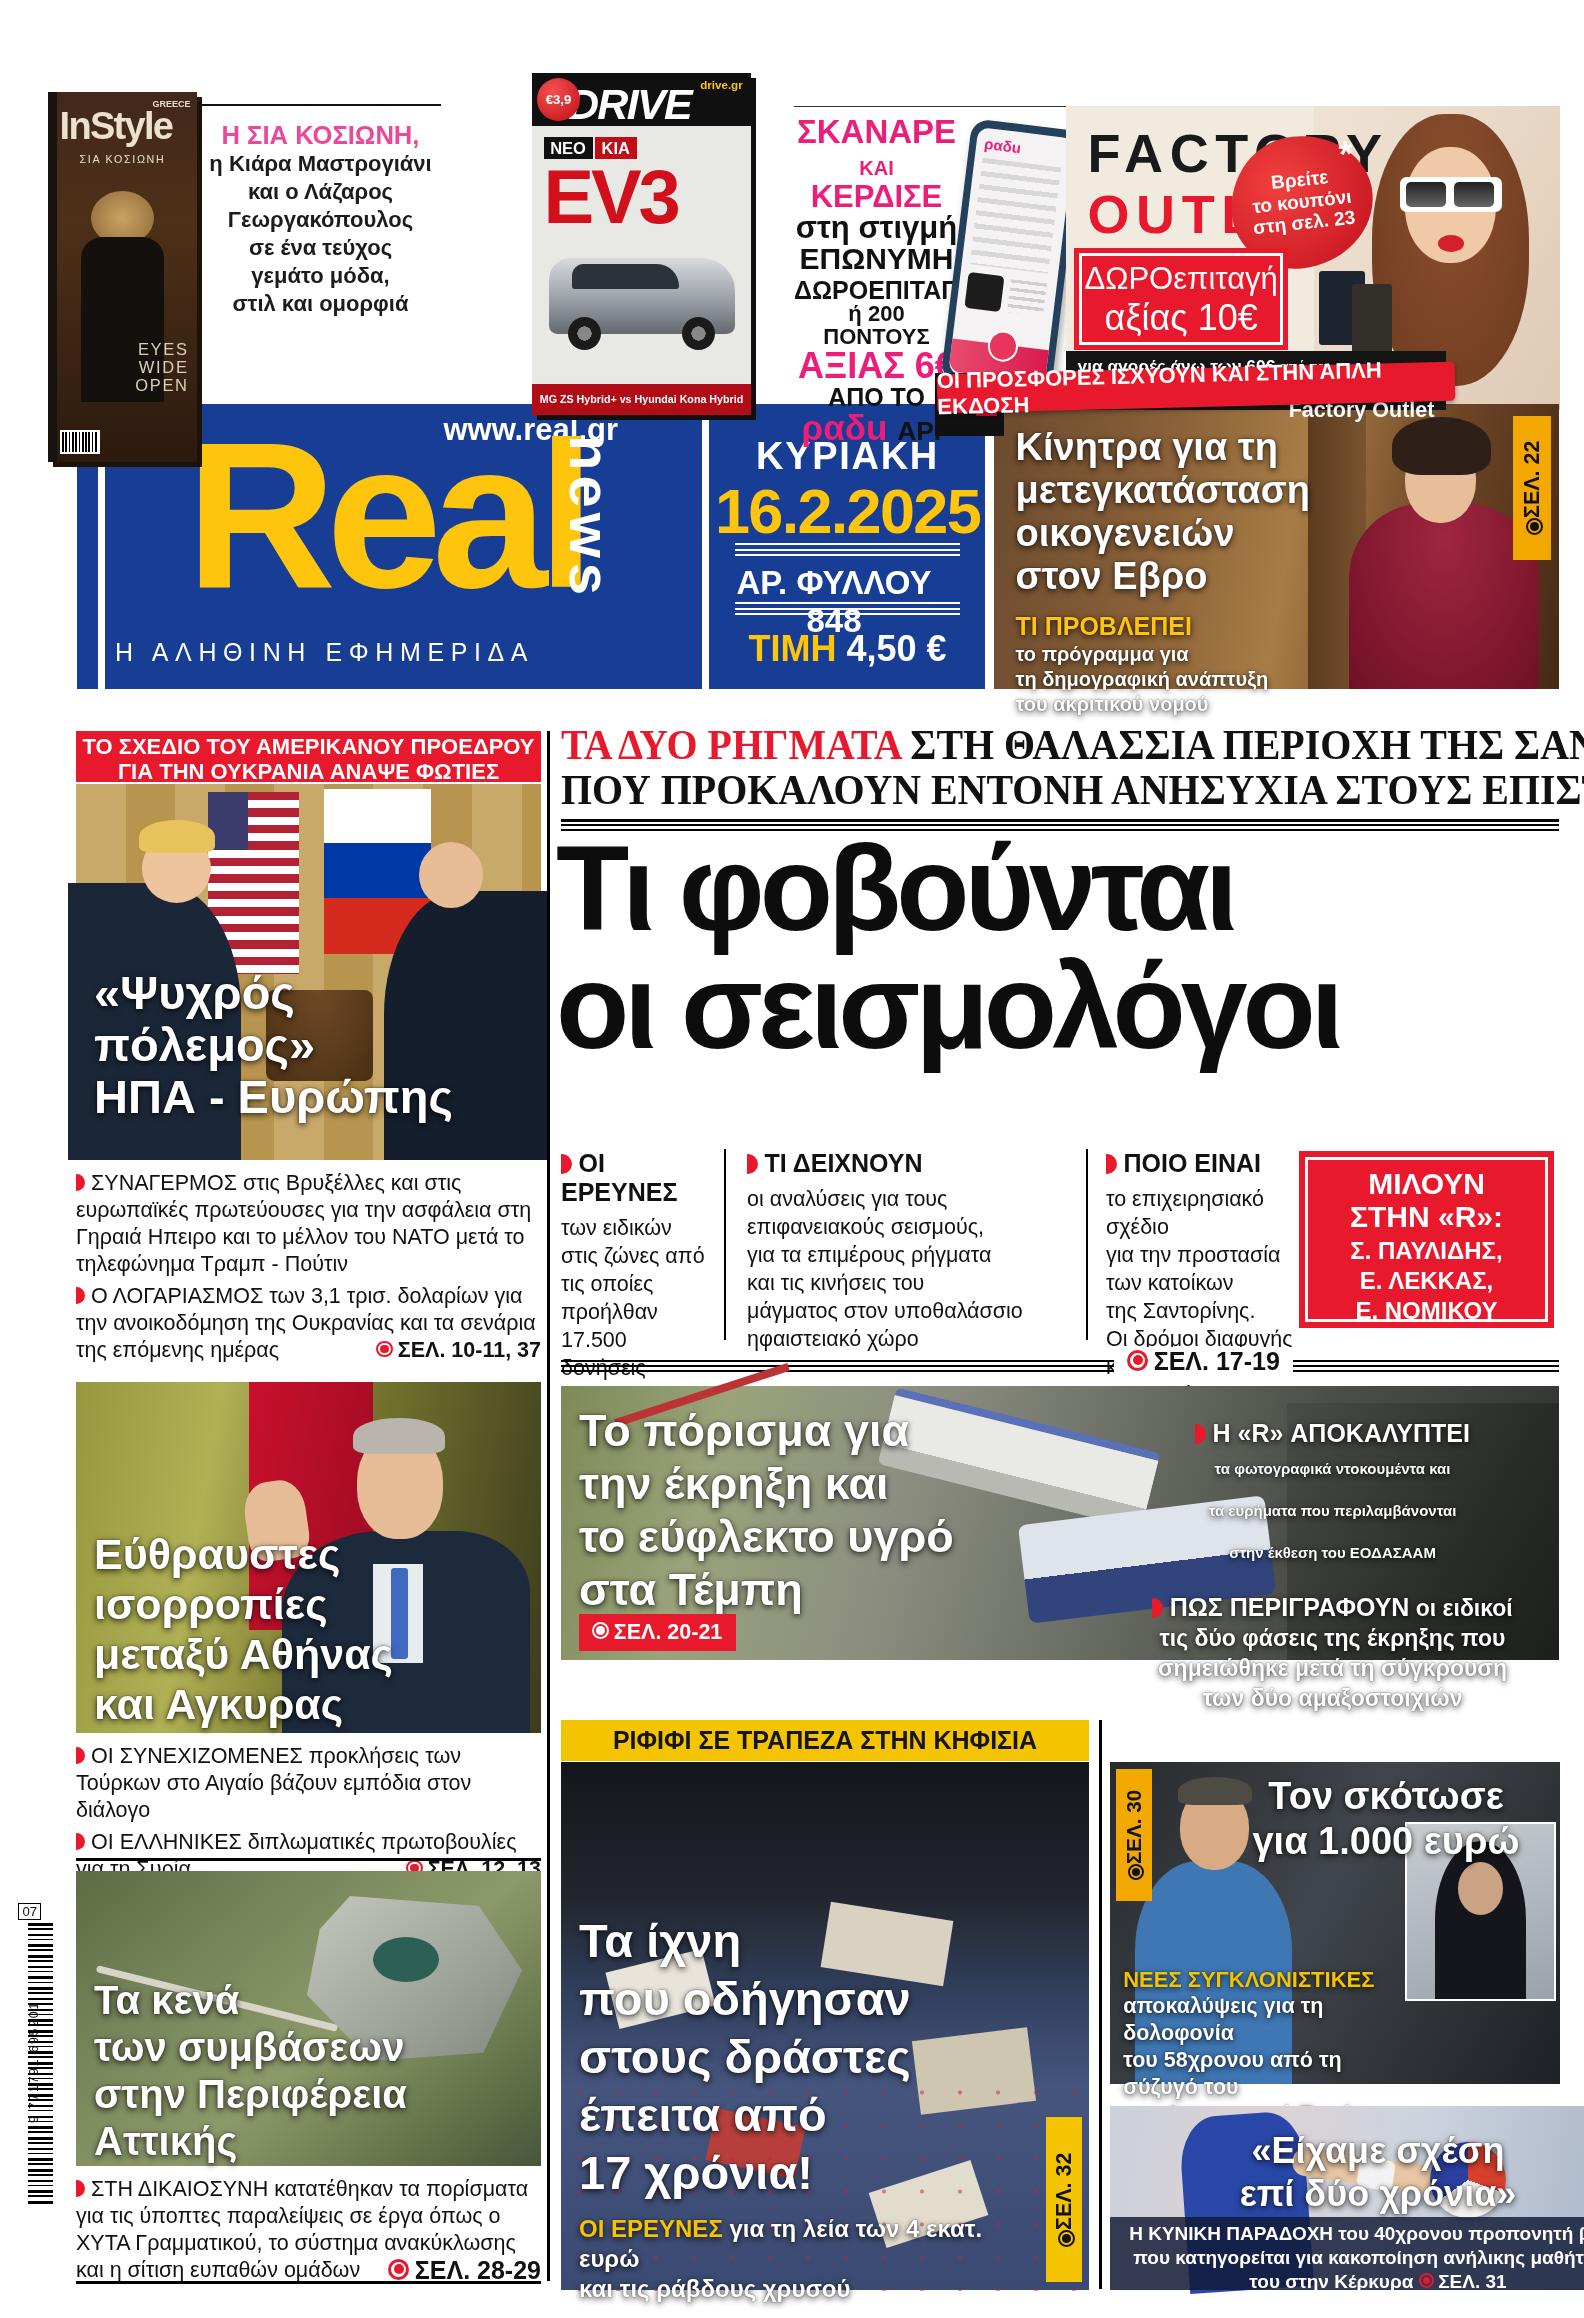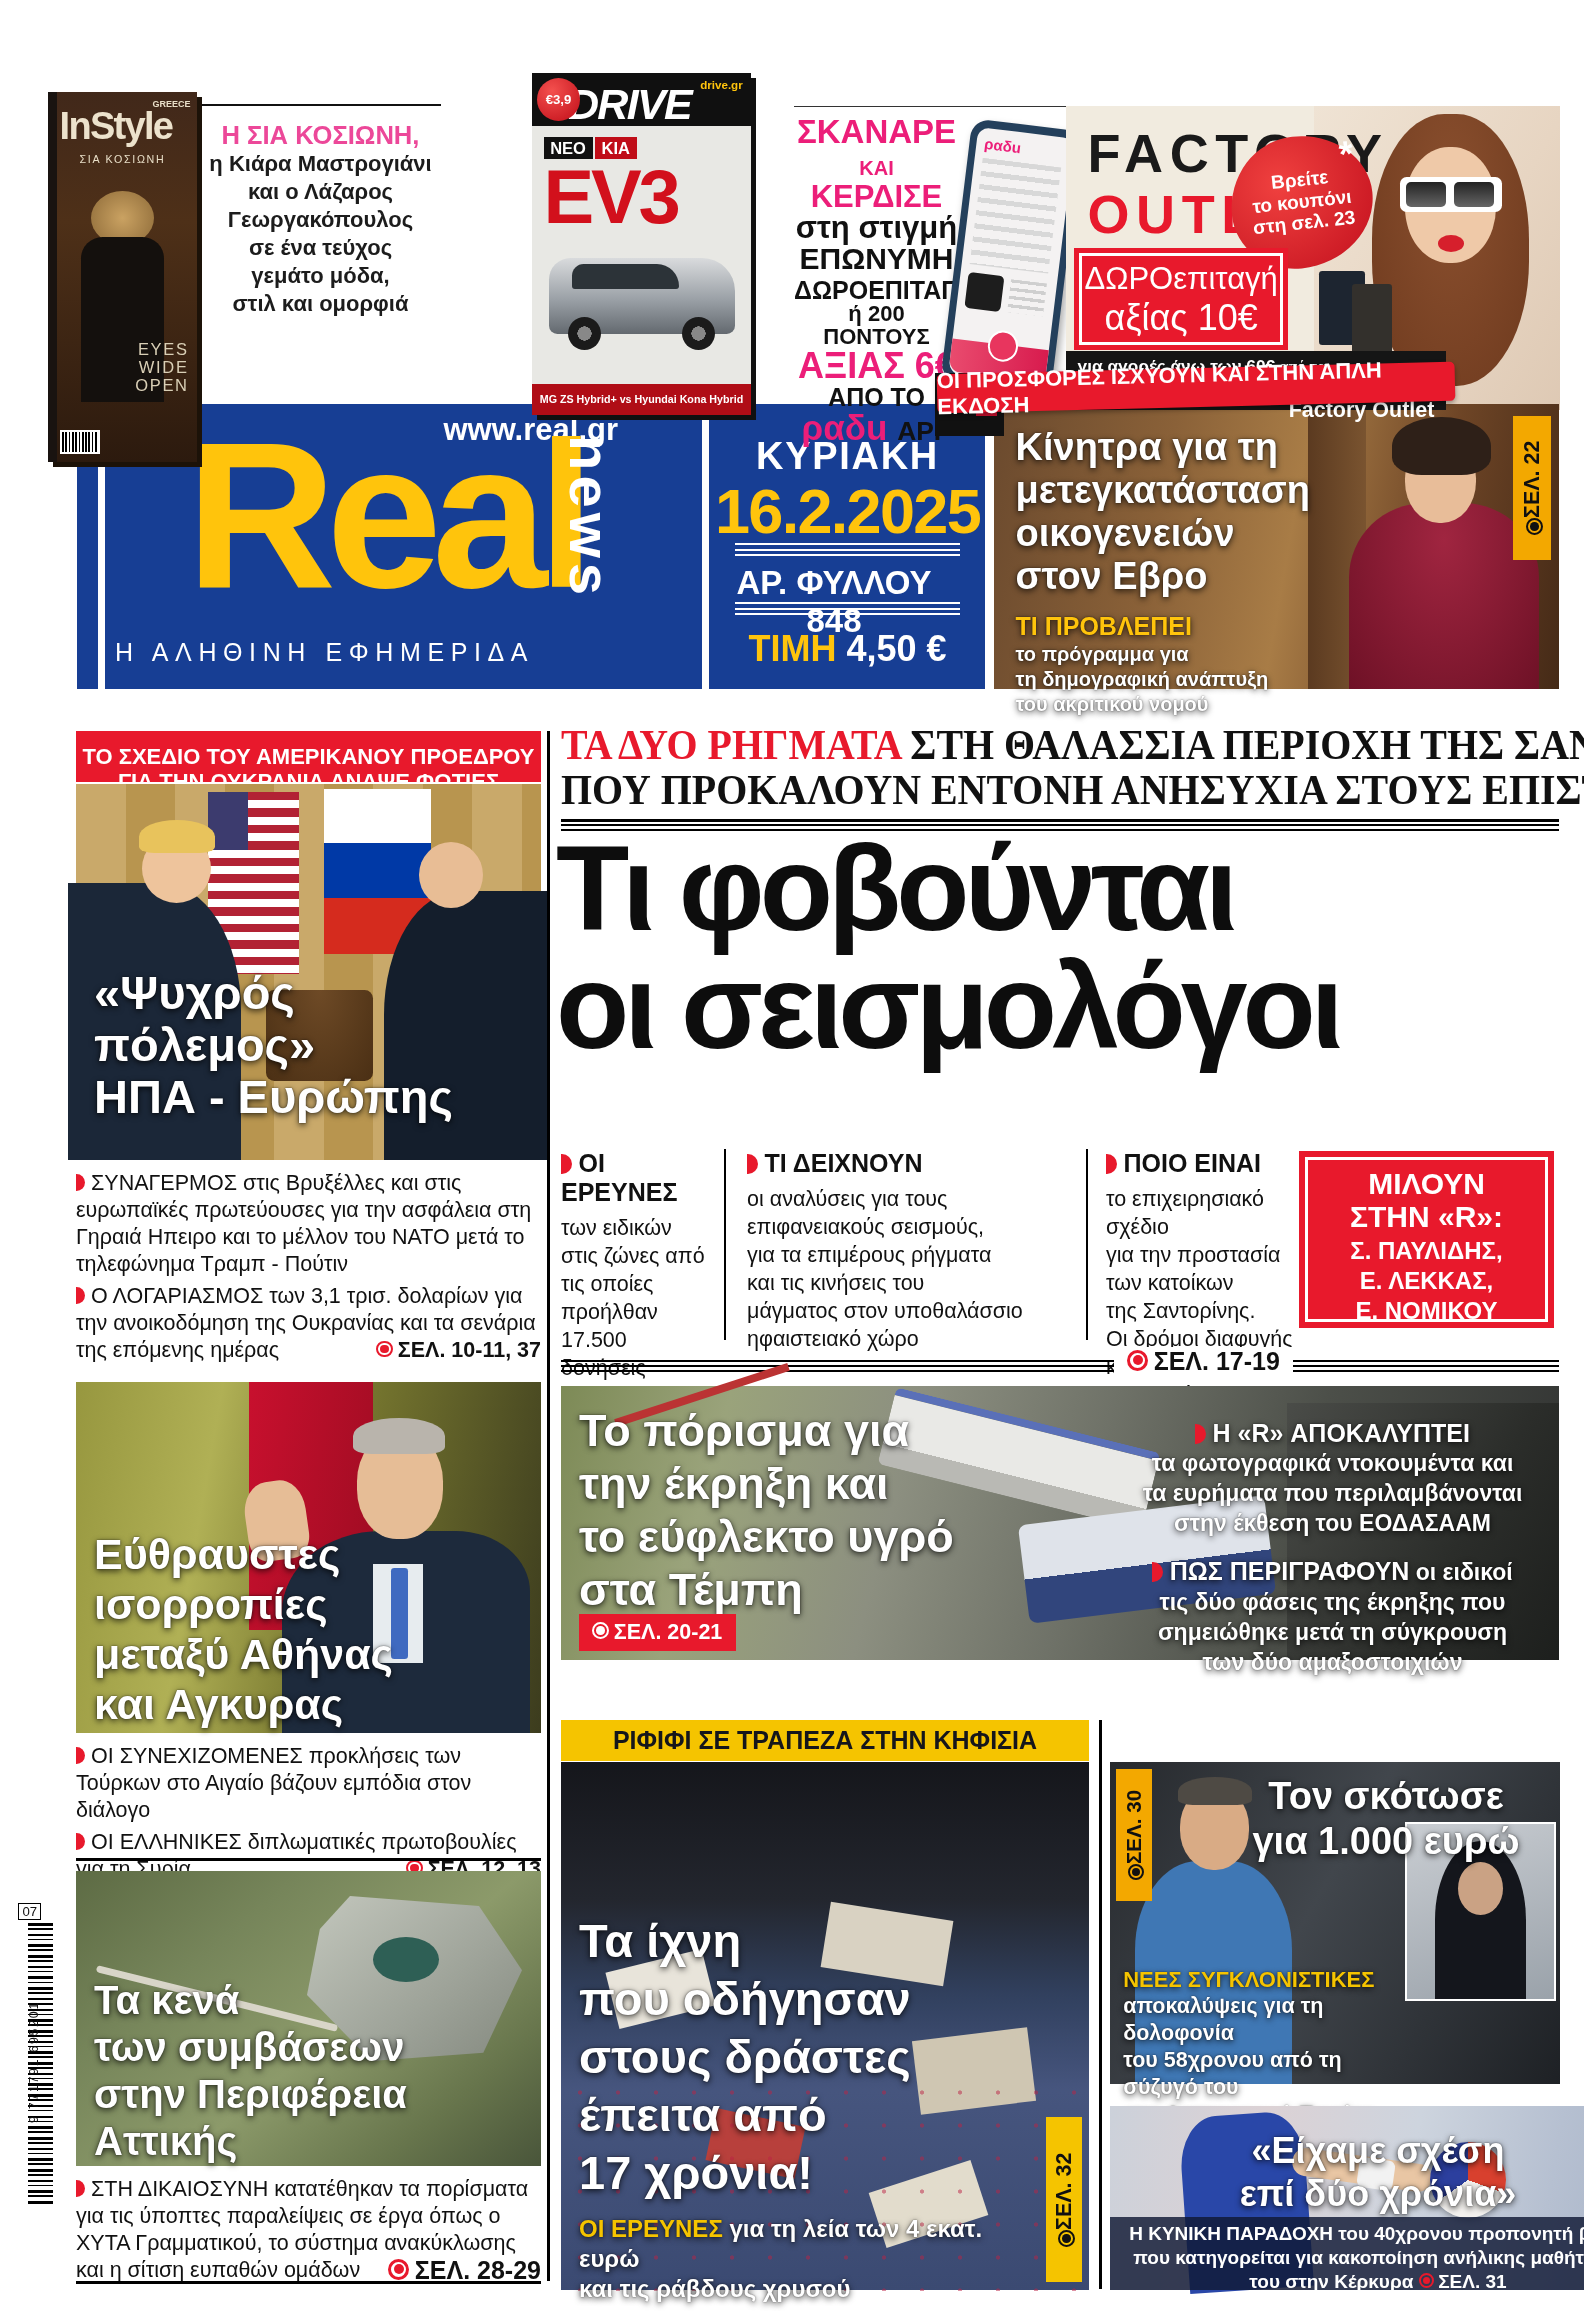"ΤΟ ΣΧΕΔΙΟ ΤΟΥ ΑΜΕΡΙΚΑΝΟΥ ΠΡΟΕΔΡΟΥ" div.abs { padding-top: 13px -> 3px }
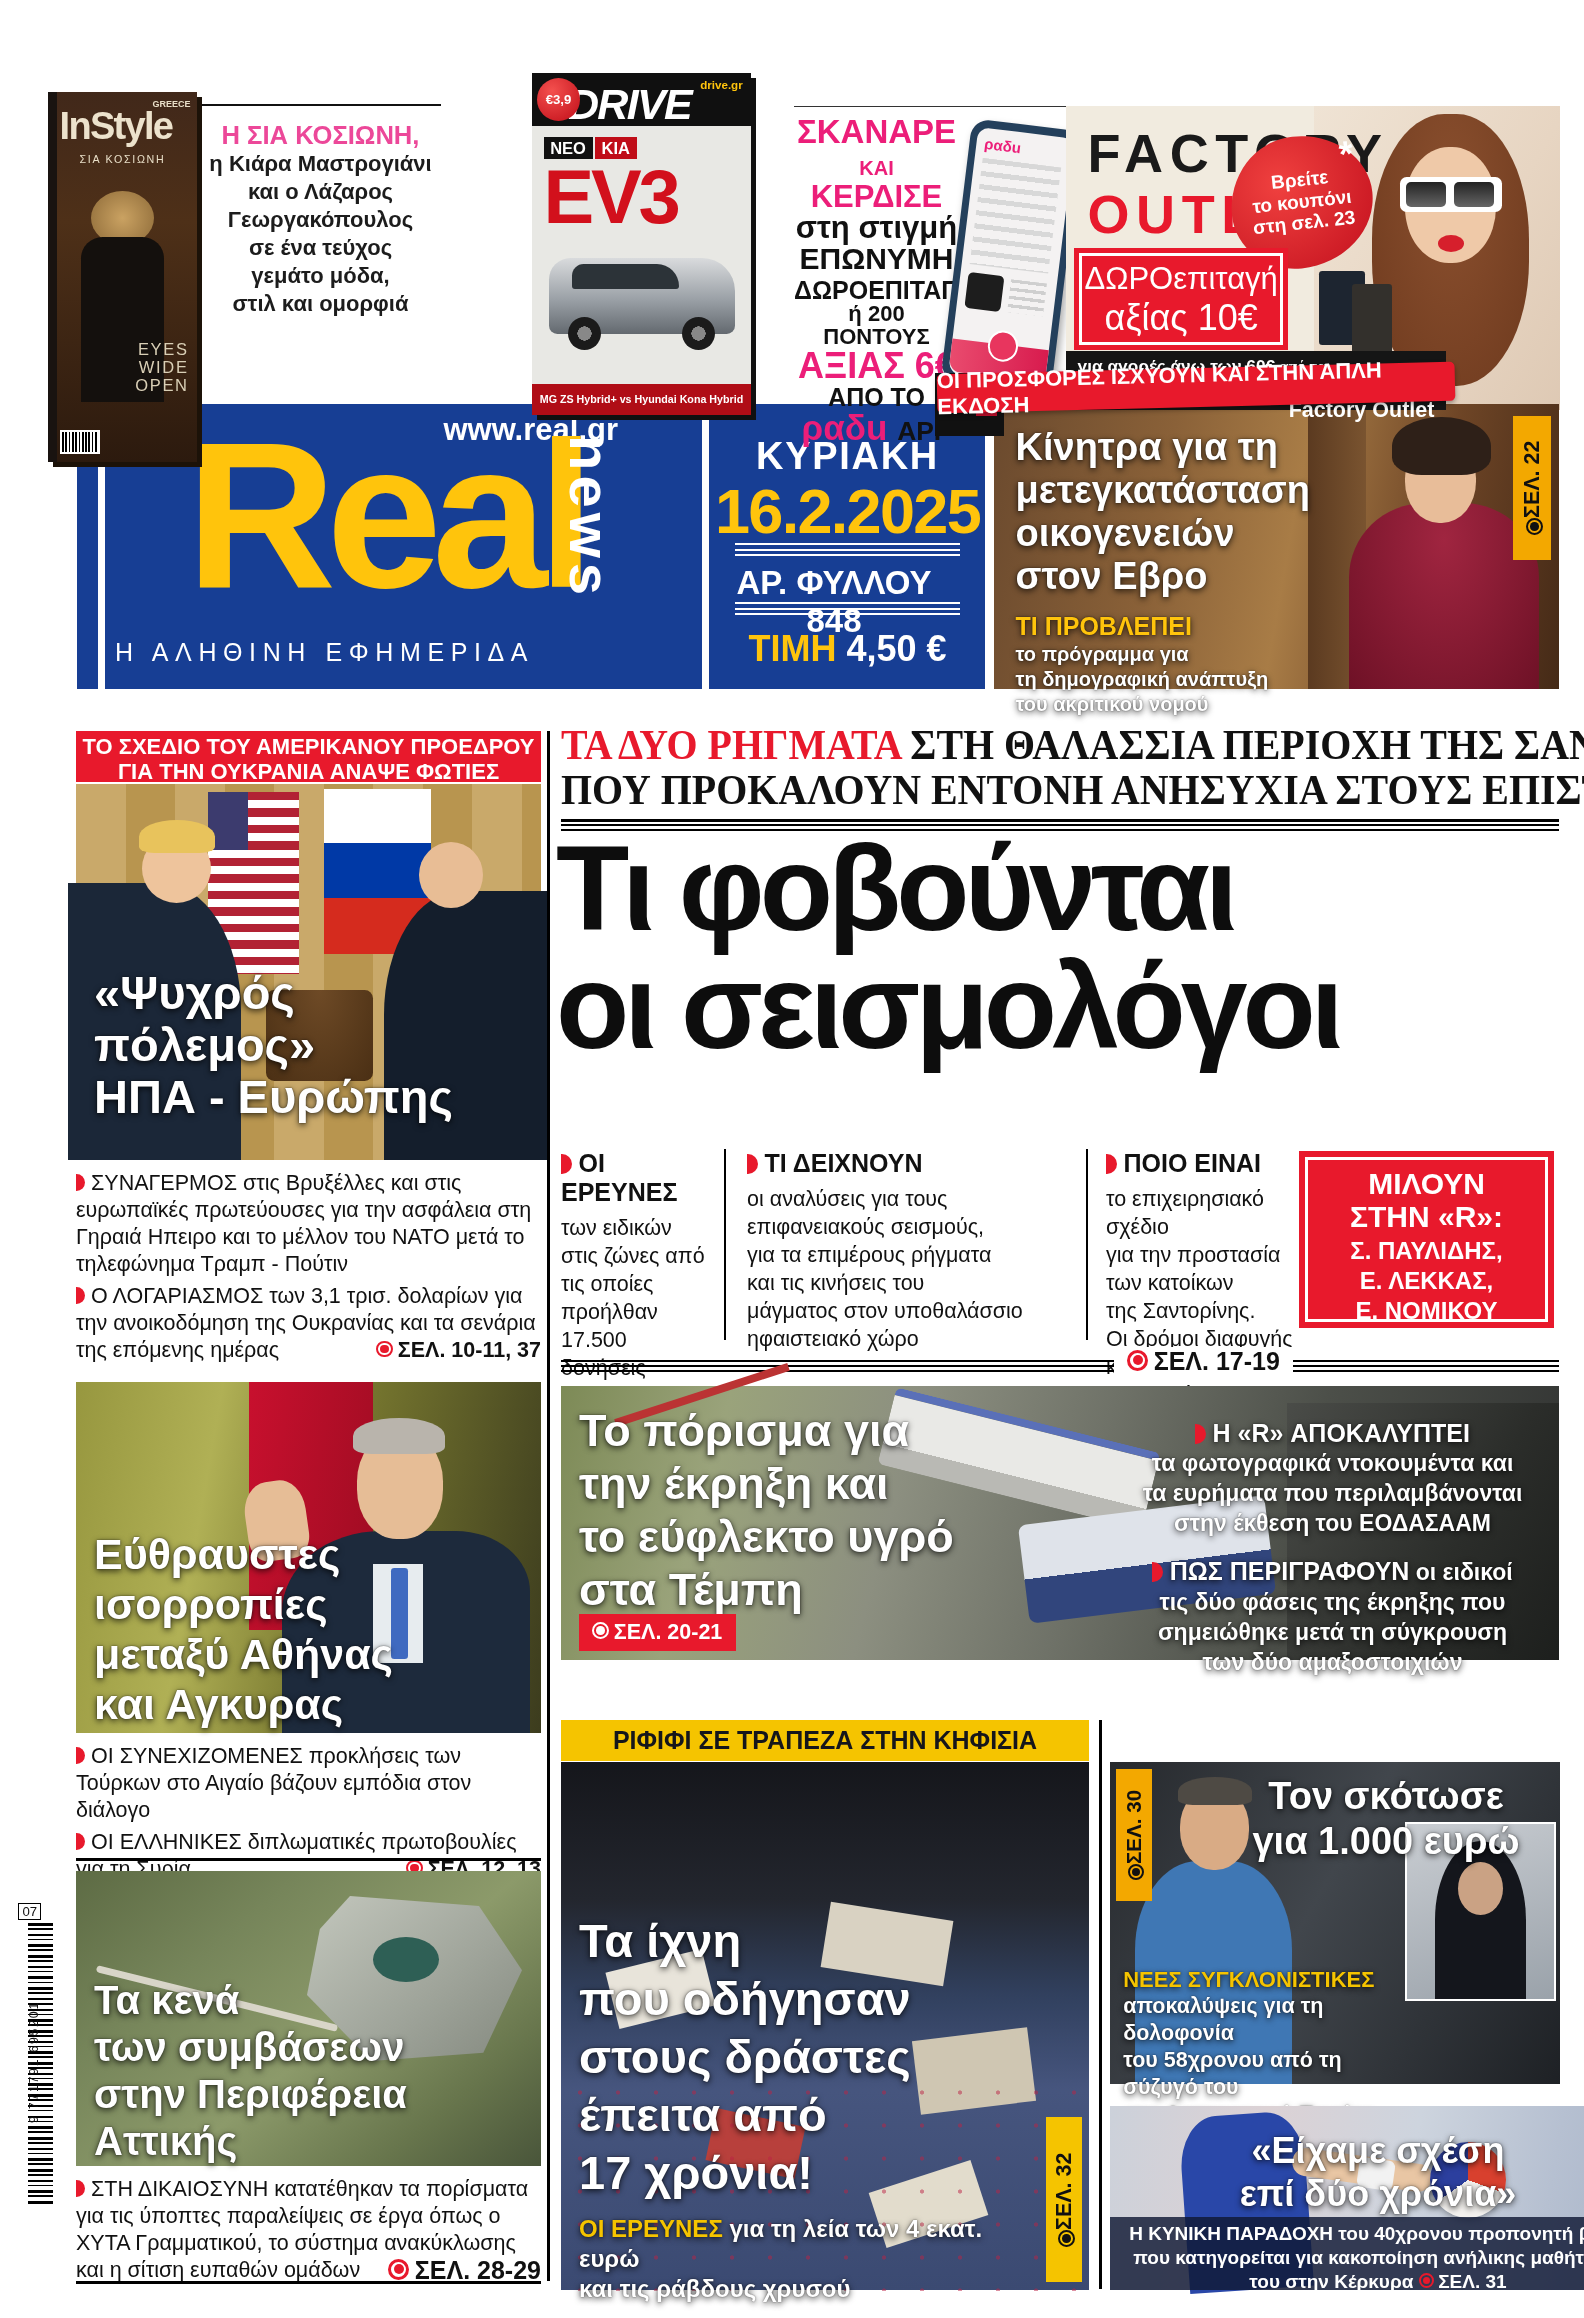"τα φωτογραφικά ντοκουμέντα και" div.pre { font-size: 23px -> 15px; line-height: 30px -> 42px }
